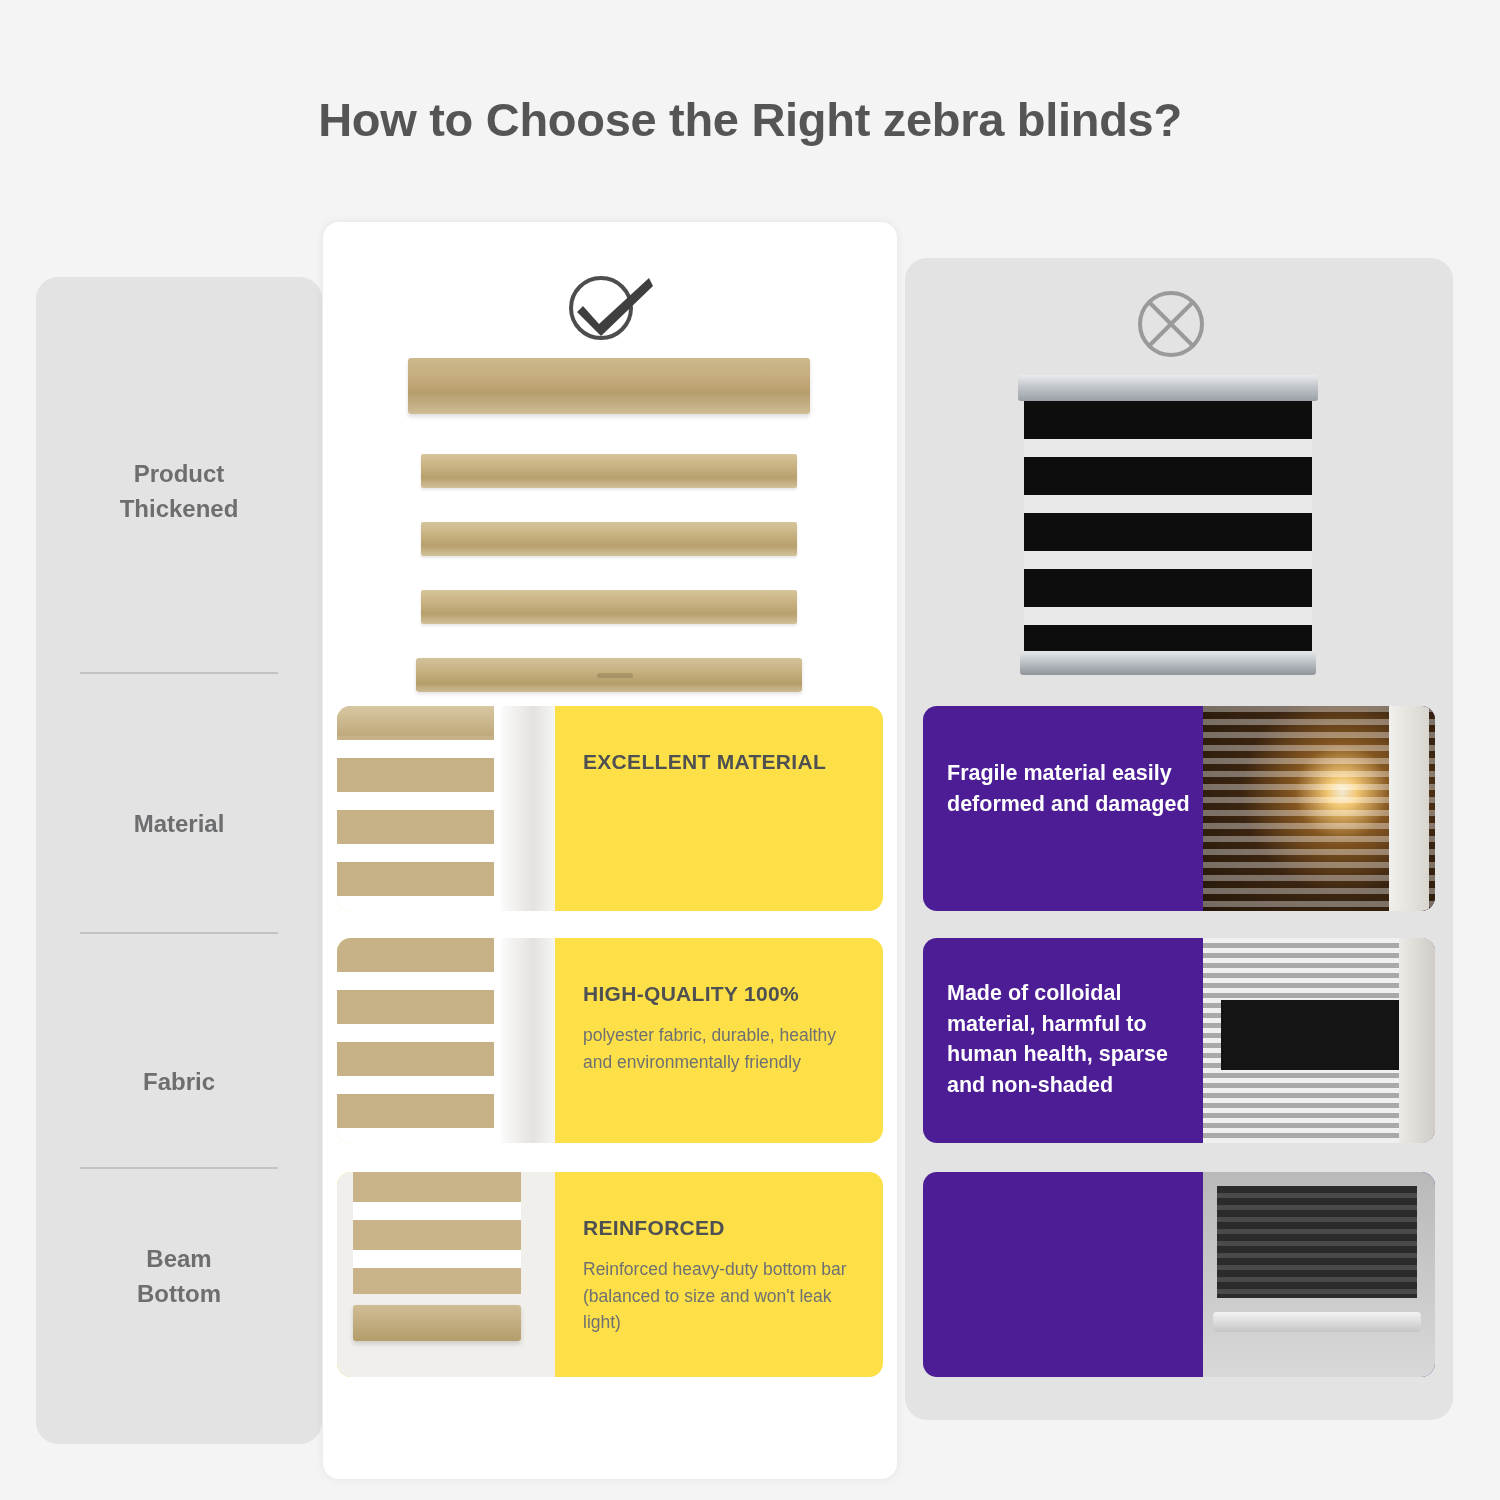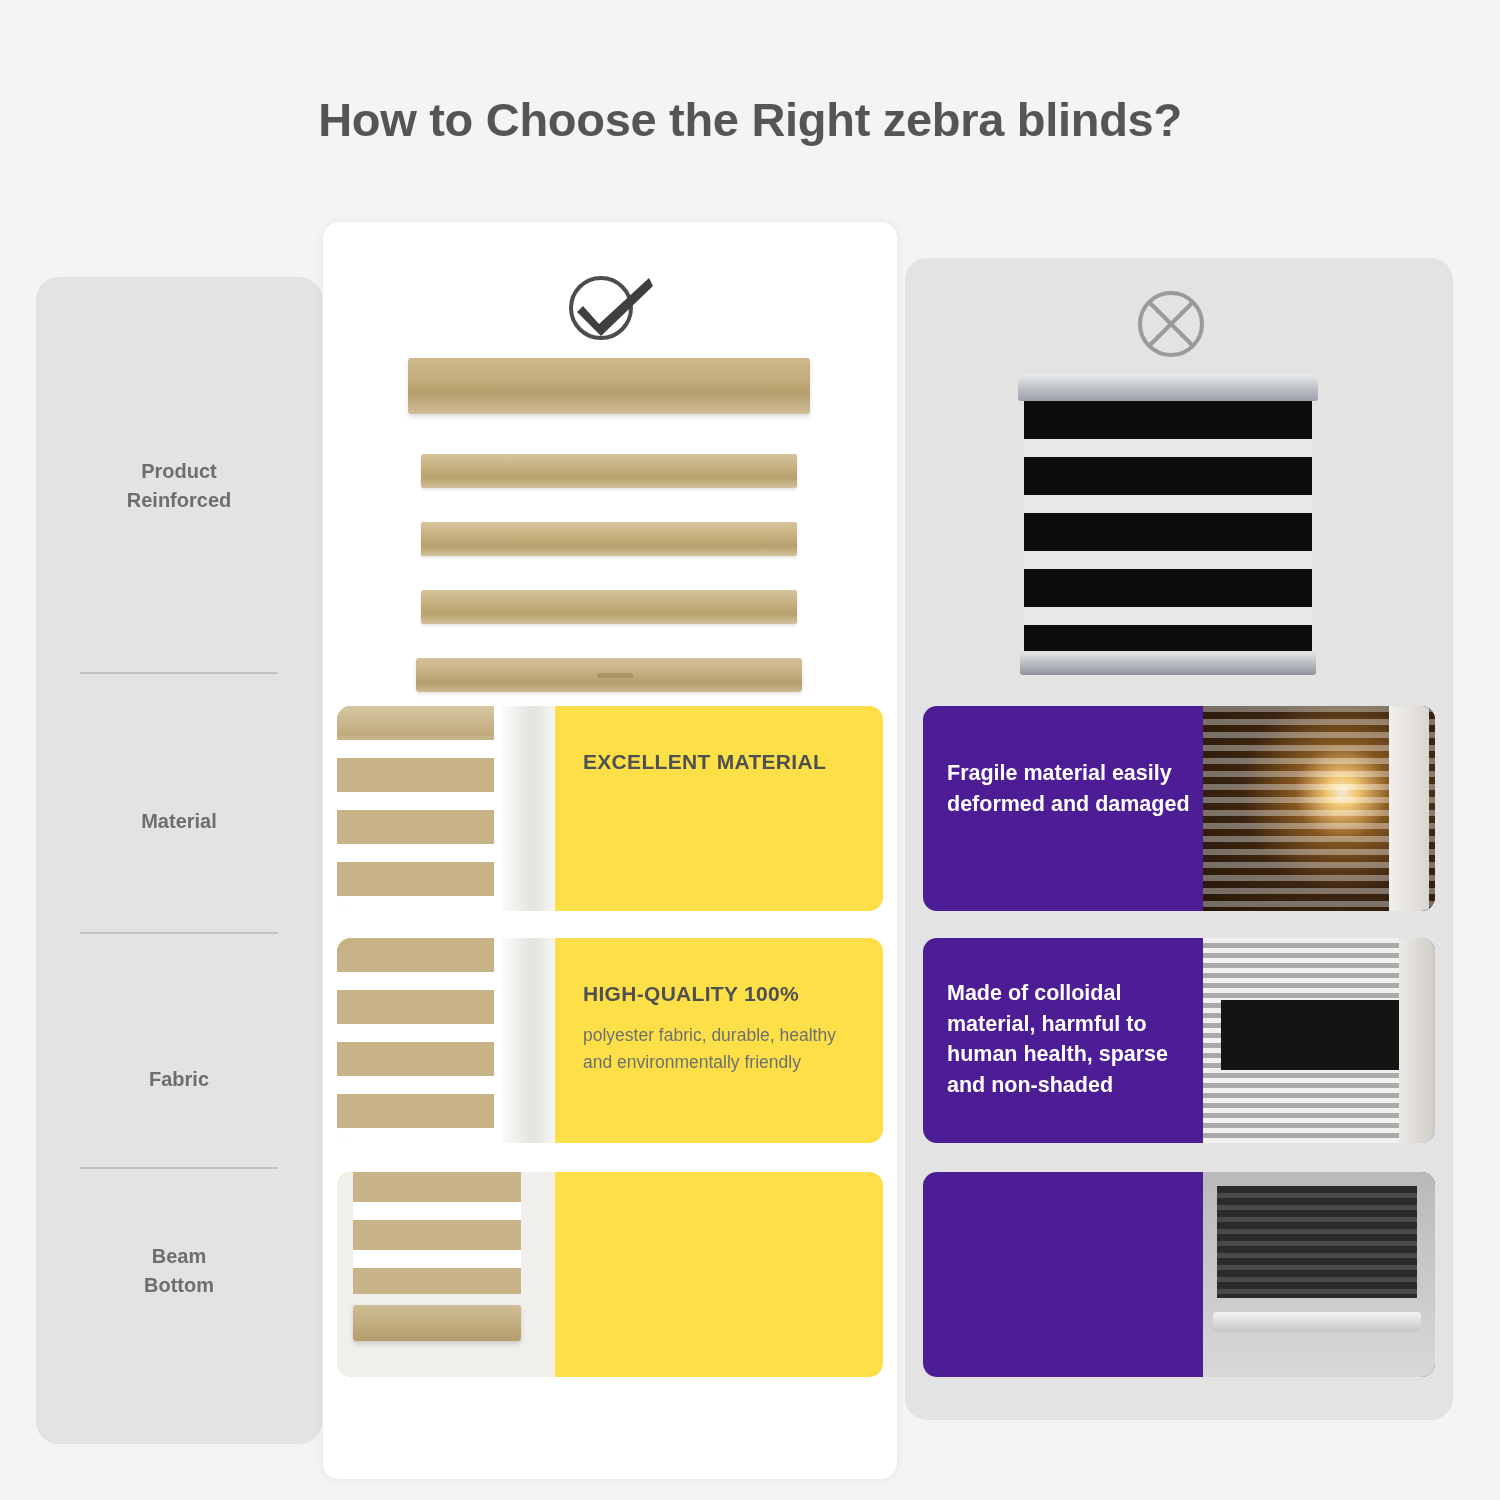"Product" .label-cell { font-size: 20px -> 24px }
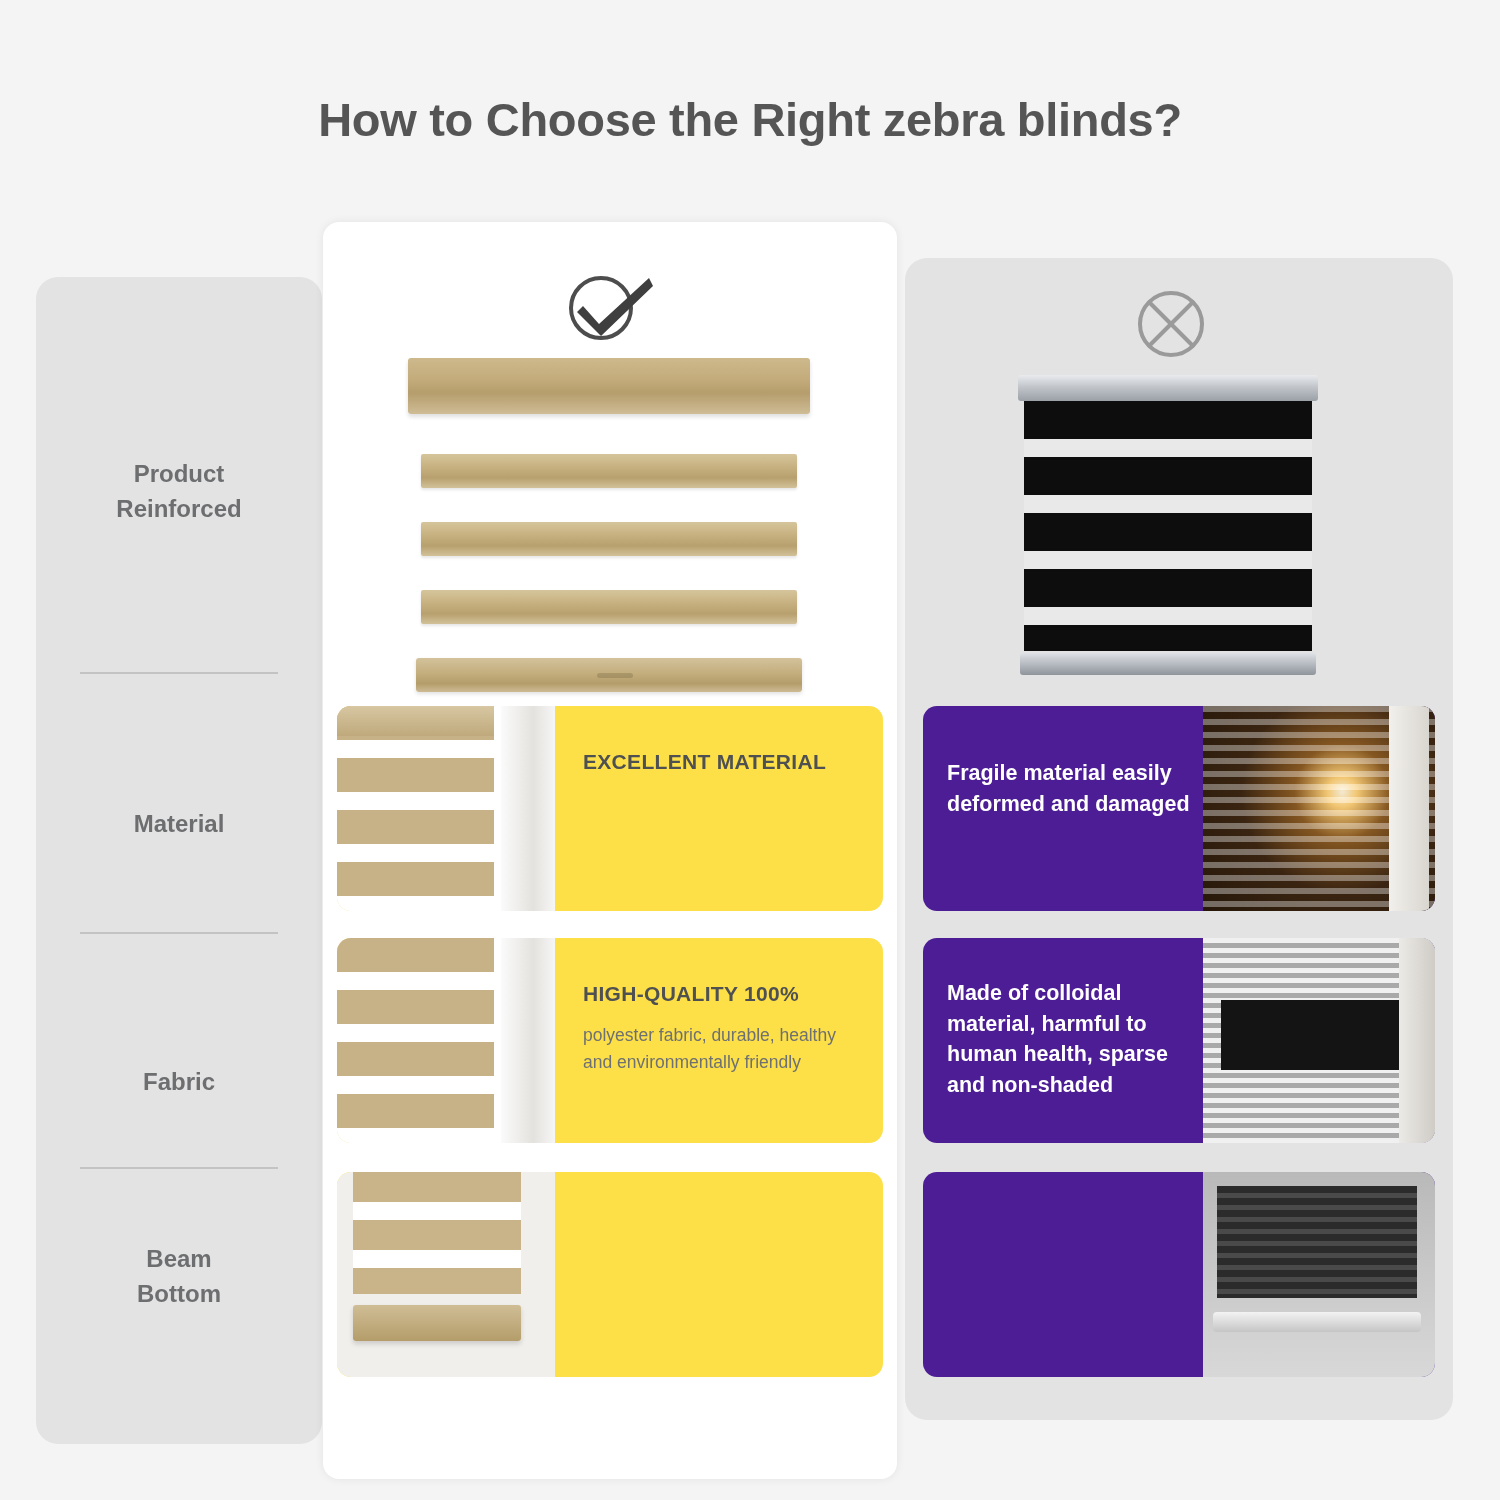"Reinforced" div { text: Reinforced -> Thickened }
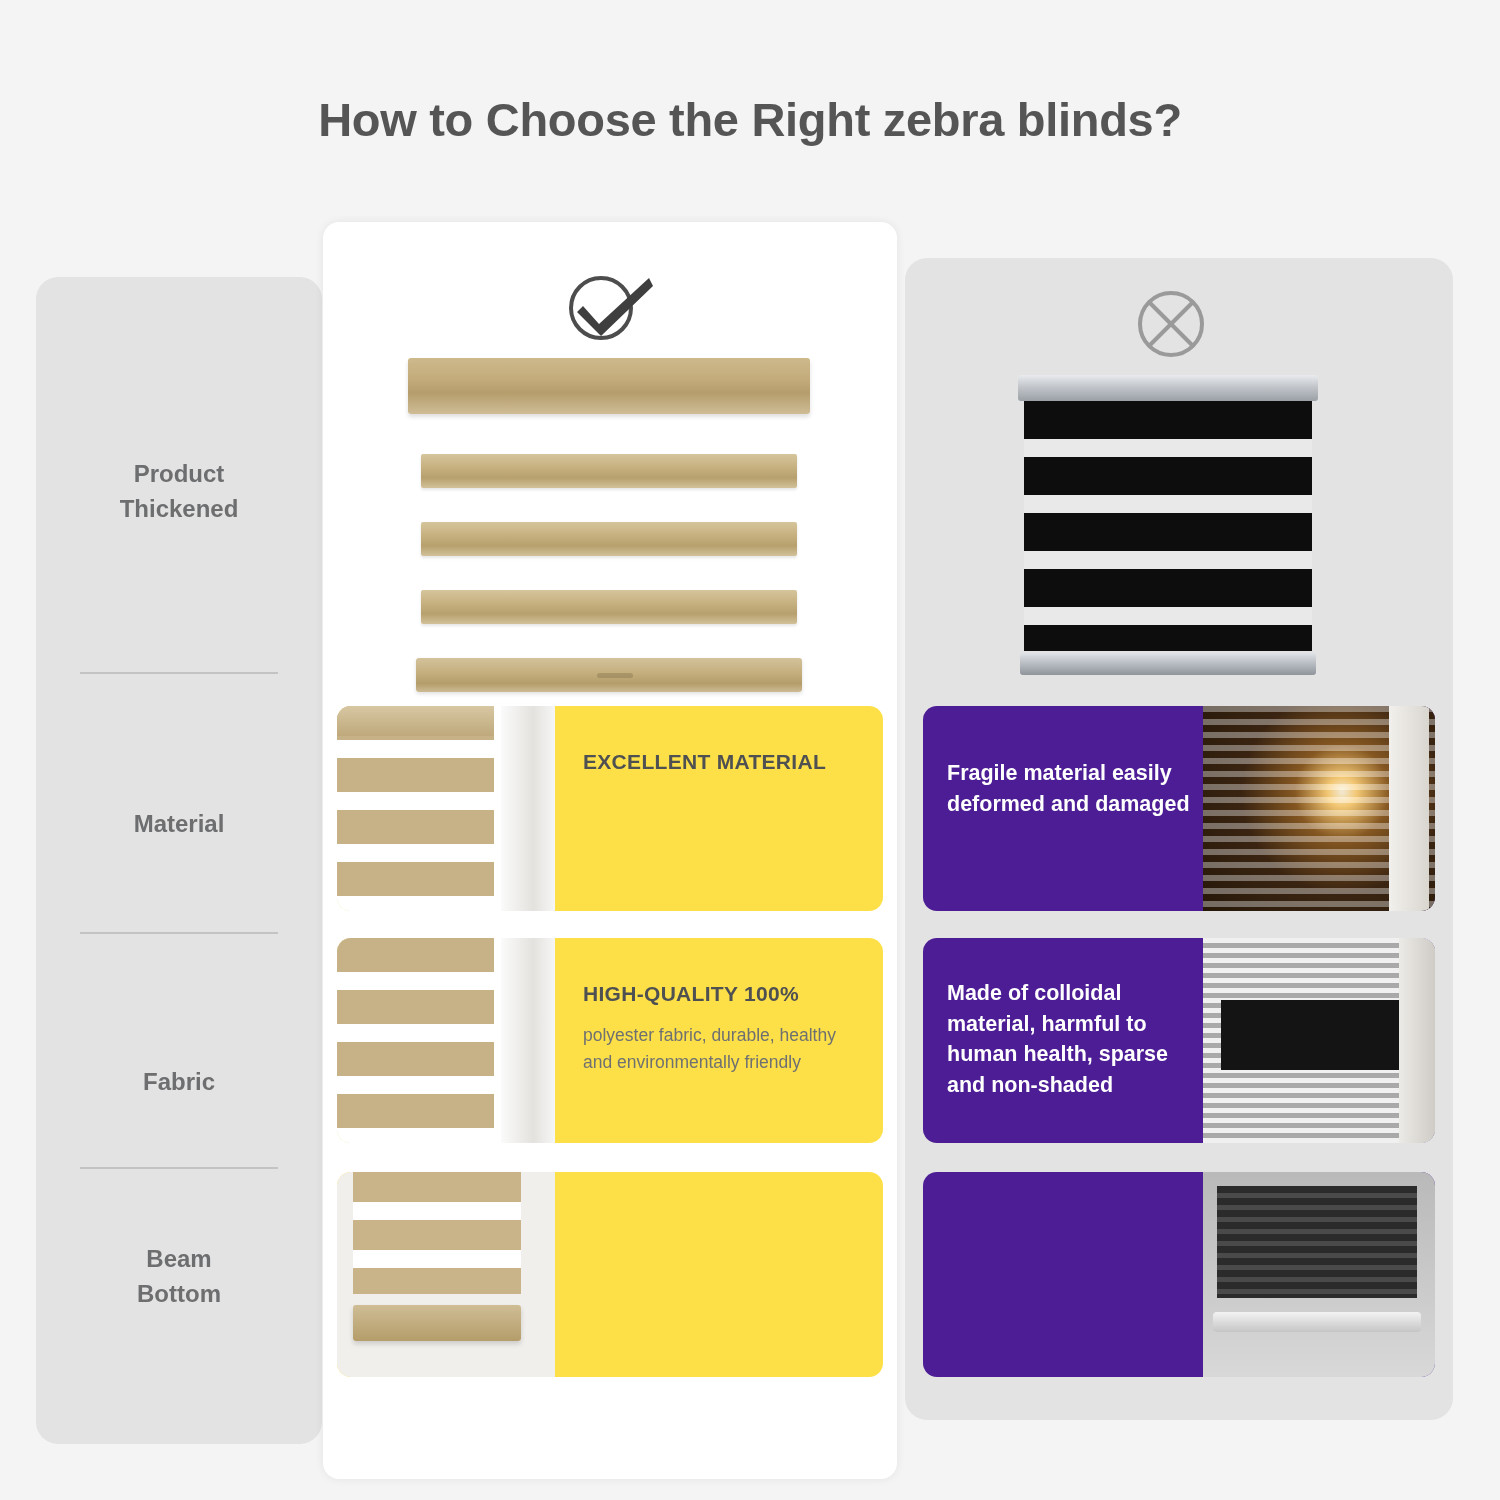"REINFORCED" div.feat-text { html: none -> <div> <div>REINFORCED</div> <div>Reinforced heavy-duty bottom bar (balanced to size and won't leak light)</div> </div> }
